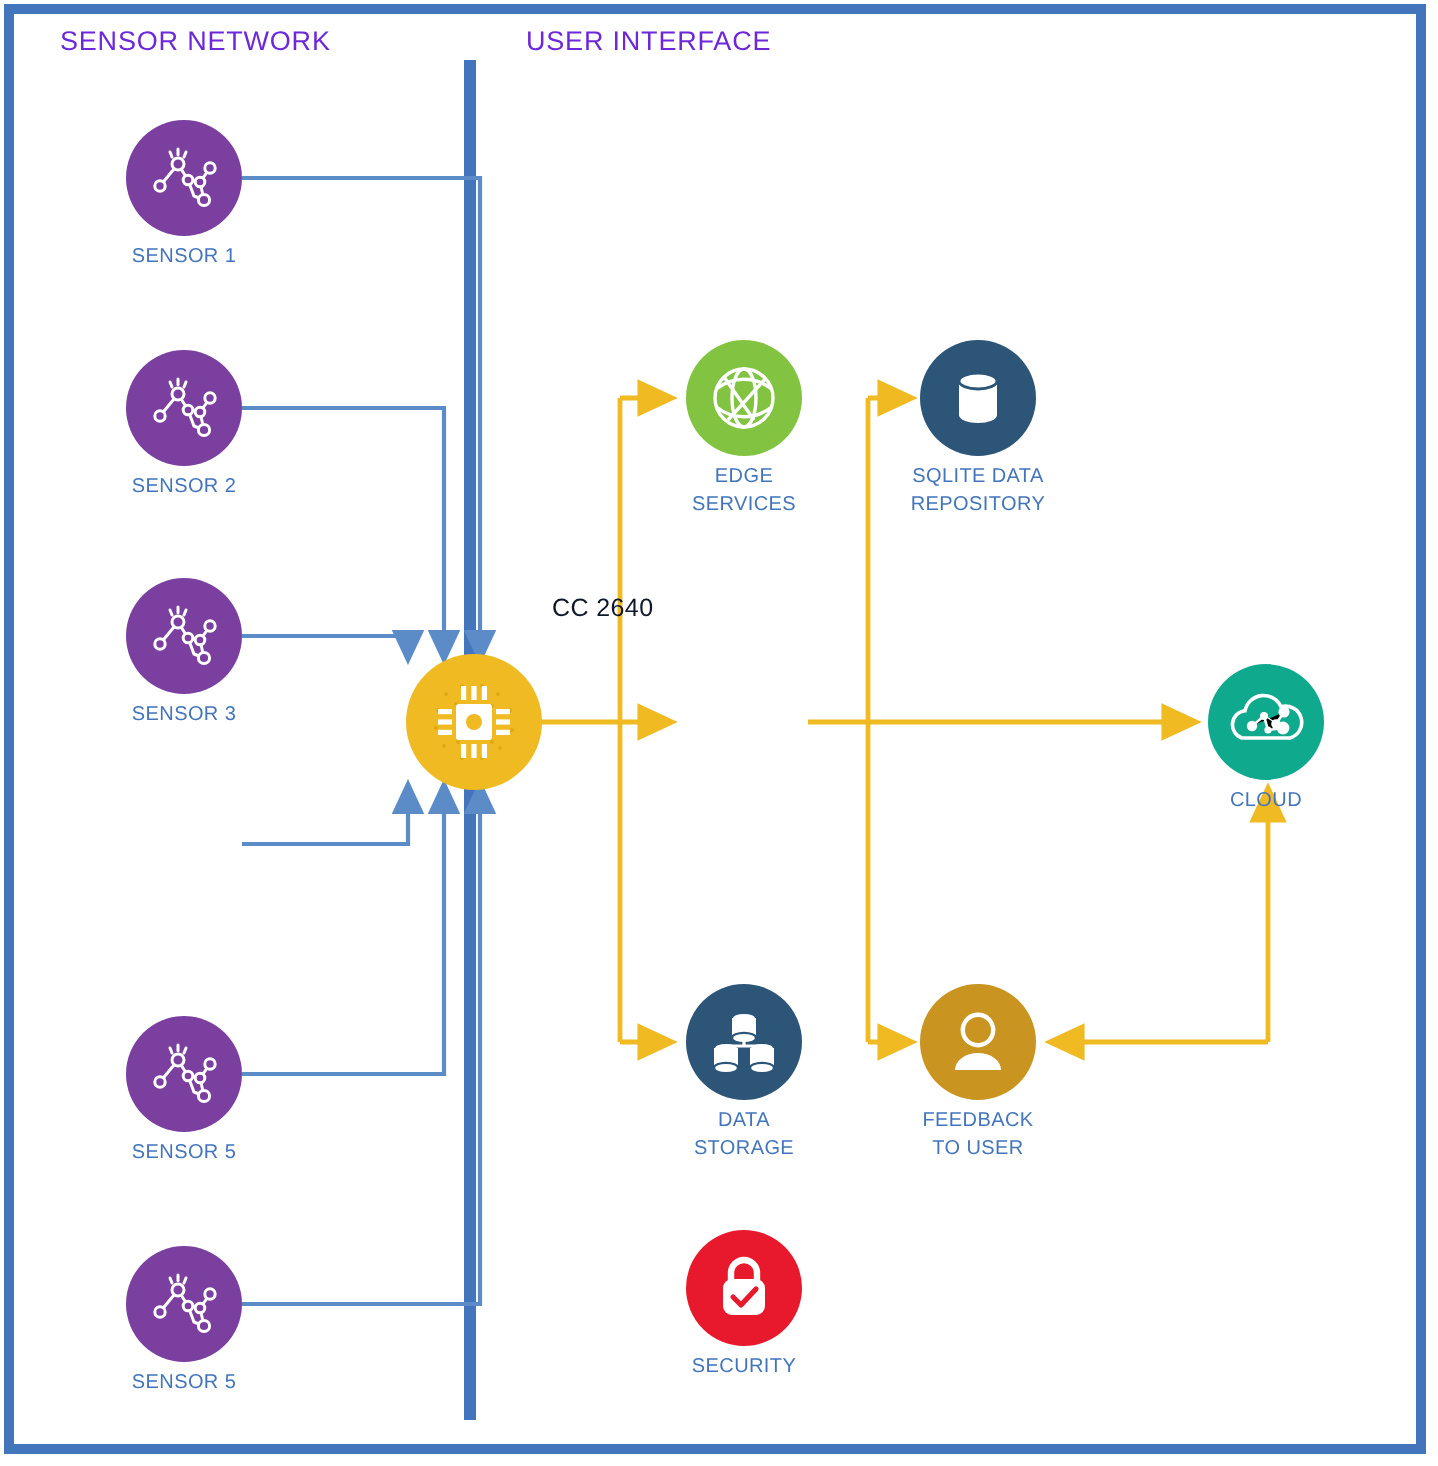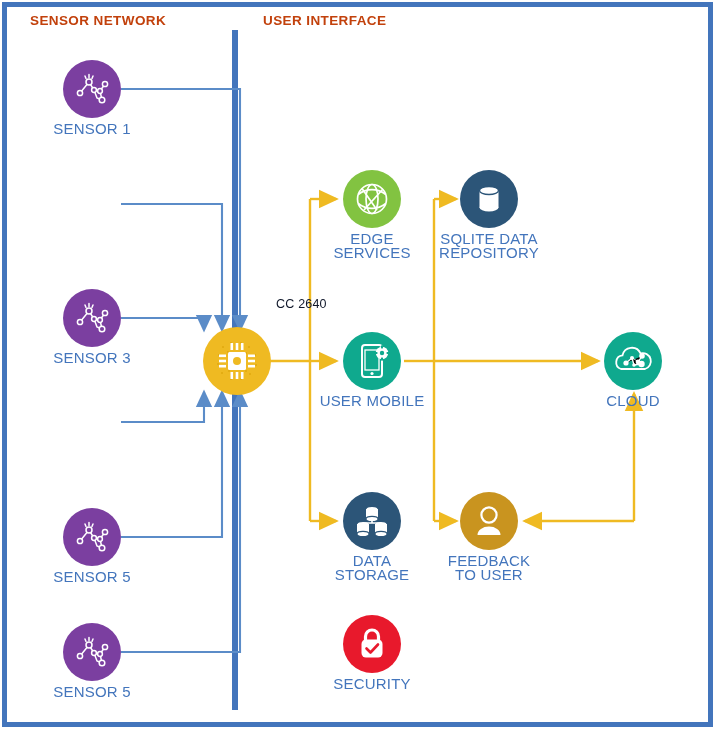"SENSOR NETWORK" .panel-title { color: #c2410c -> #6d28d9; font-weight: bold -> normal }
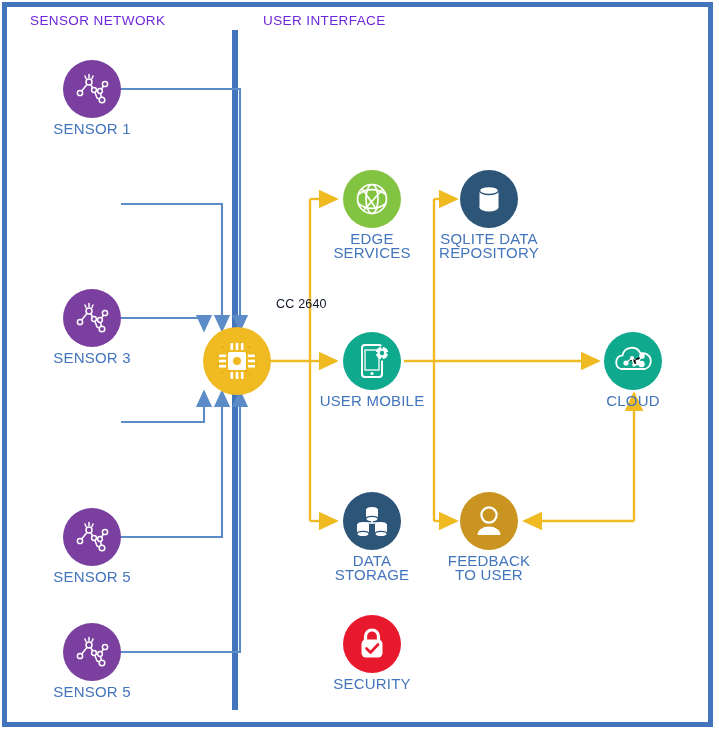"SENSOR 1" .node .cap { font-size: 15px -> 10px }
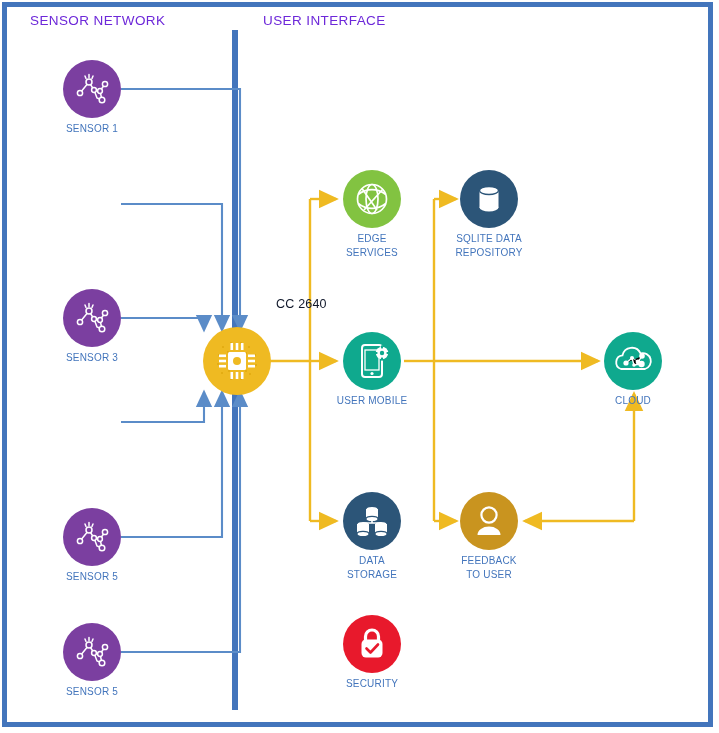"SENSOR 2" div.node { html: none -> <div> <span> <svg> <g> <path></path> <path></path> <path></path> <circle></circle> <circle></circle> <circle></circle> <circle></circle> <circle></circle> <circle></circle> <path></path> </g> </svg> </span> <span>SENSOR 2</span> </div> }
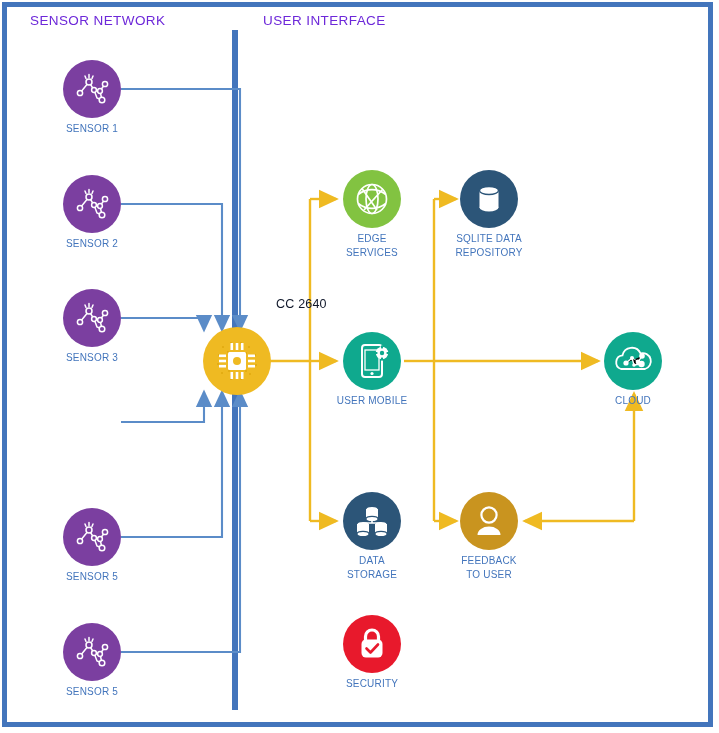"USER MOBILE" div.node { html: <div> <span> <svg> <rect></rect> <rect></rect> <circle></circle> <g> <circle></circle> </g> <g> <circle></circle> <rect></rect> <rect></rect> <rect></rect> <rect></rect> </g> </svg> </span> <span> <span>USER MOBILE</span> </span> </div> -> none }
